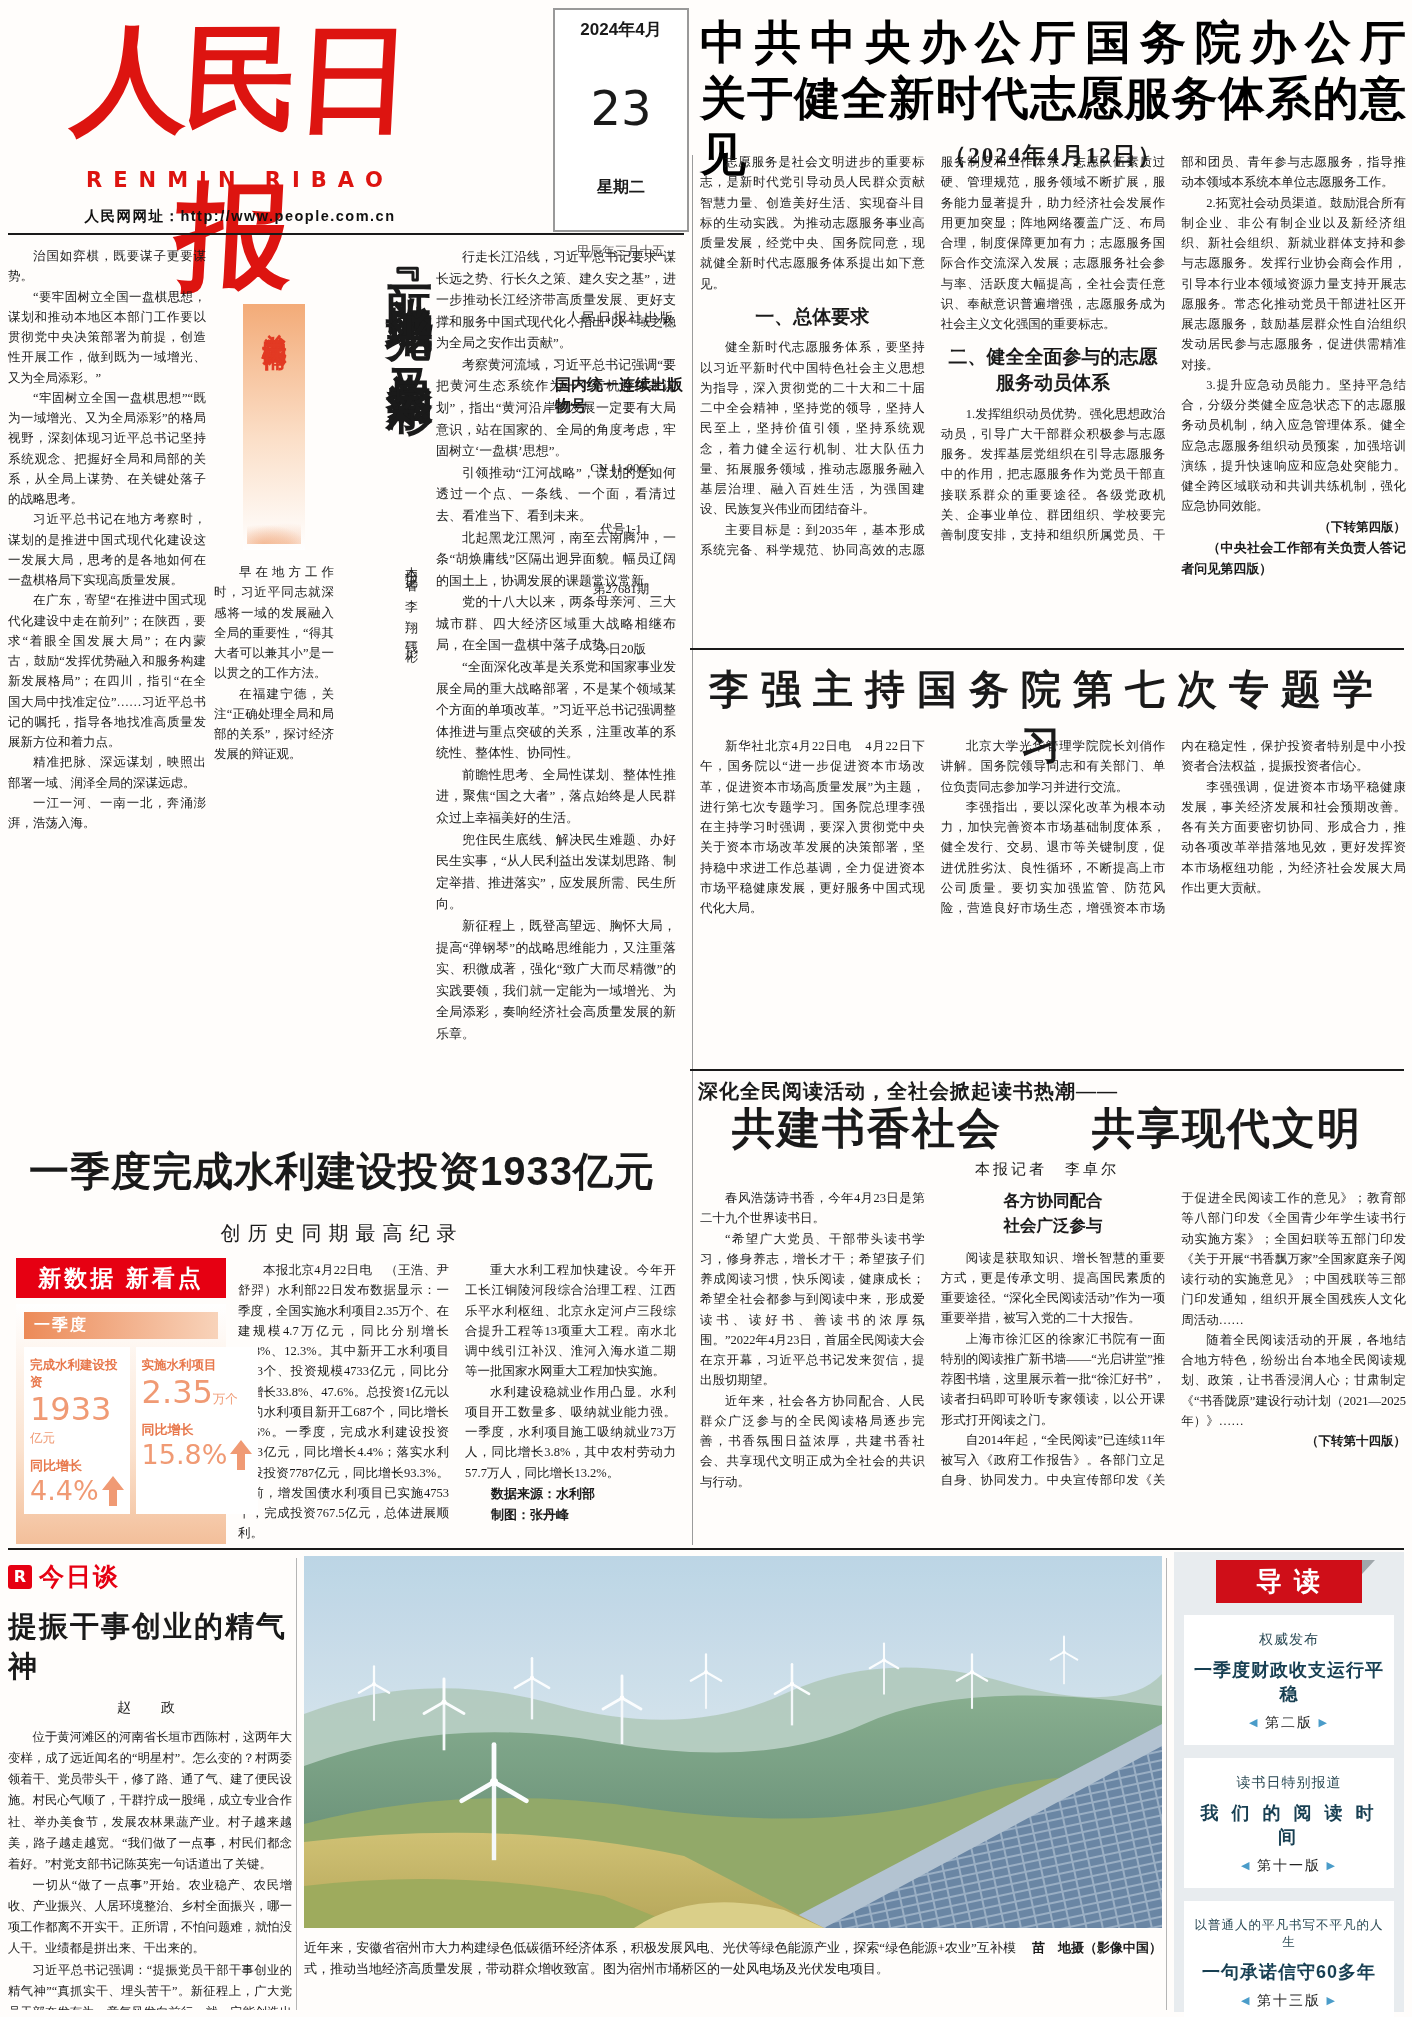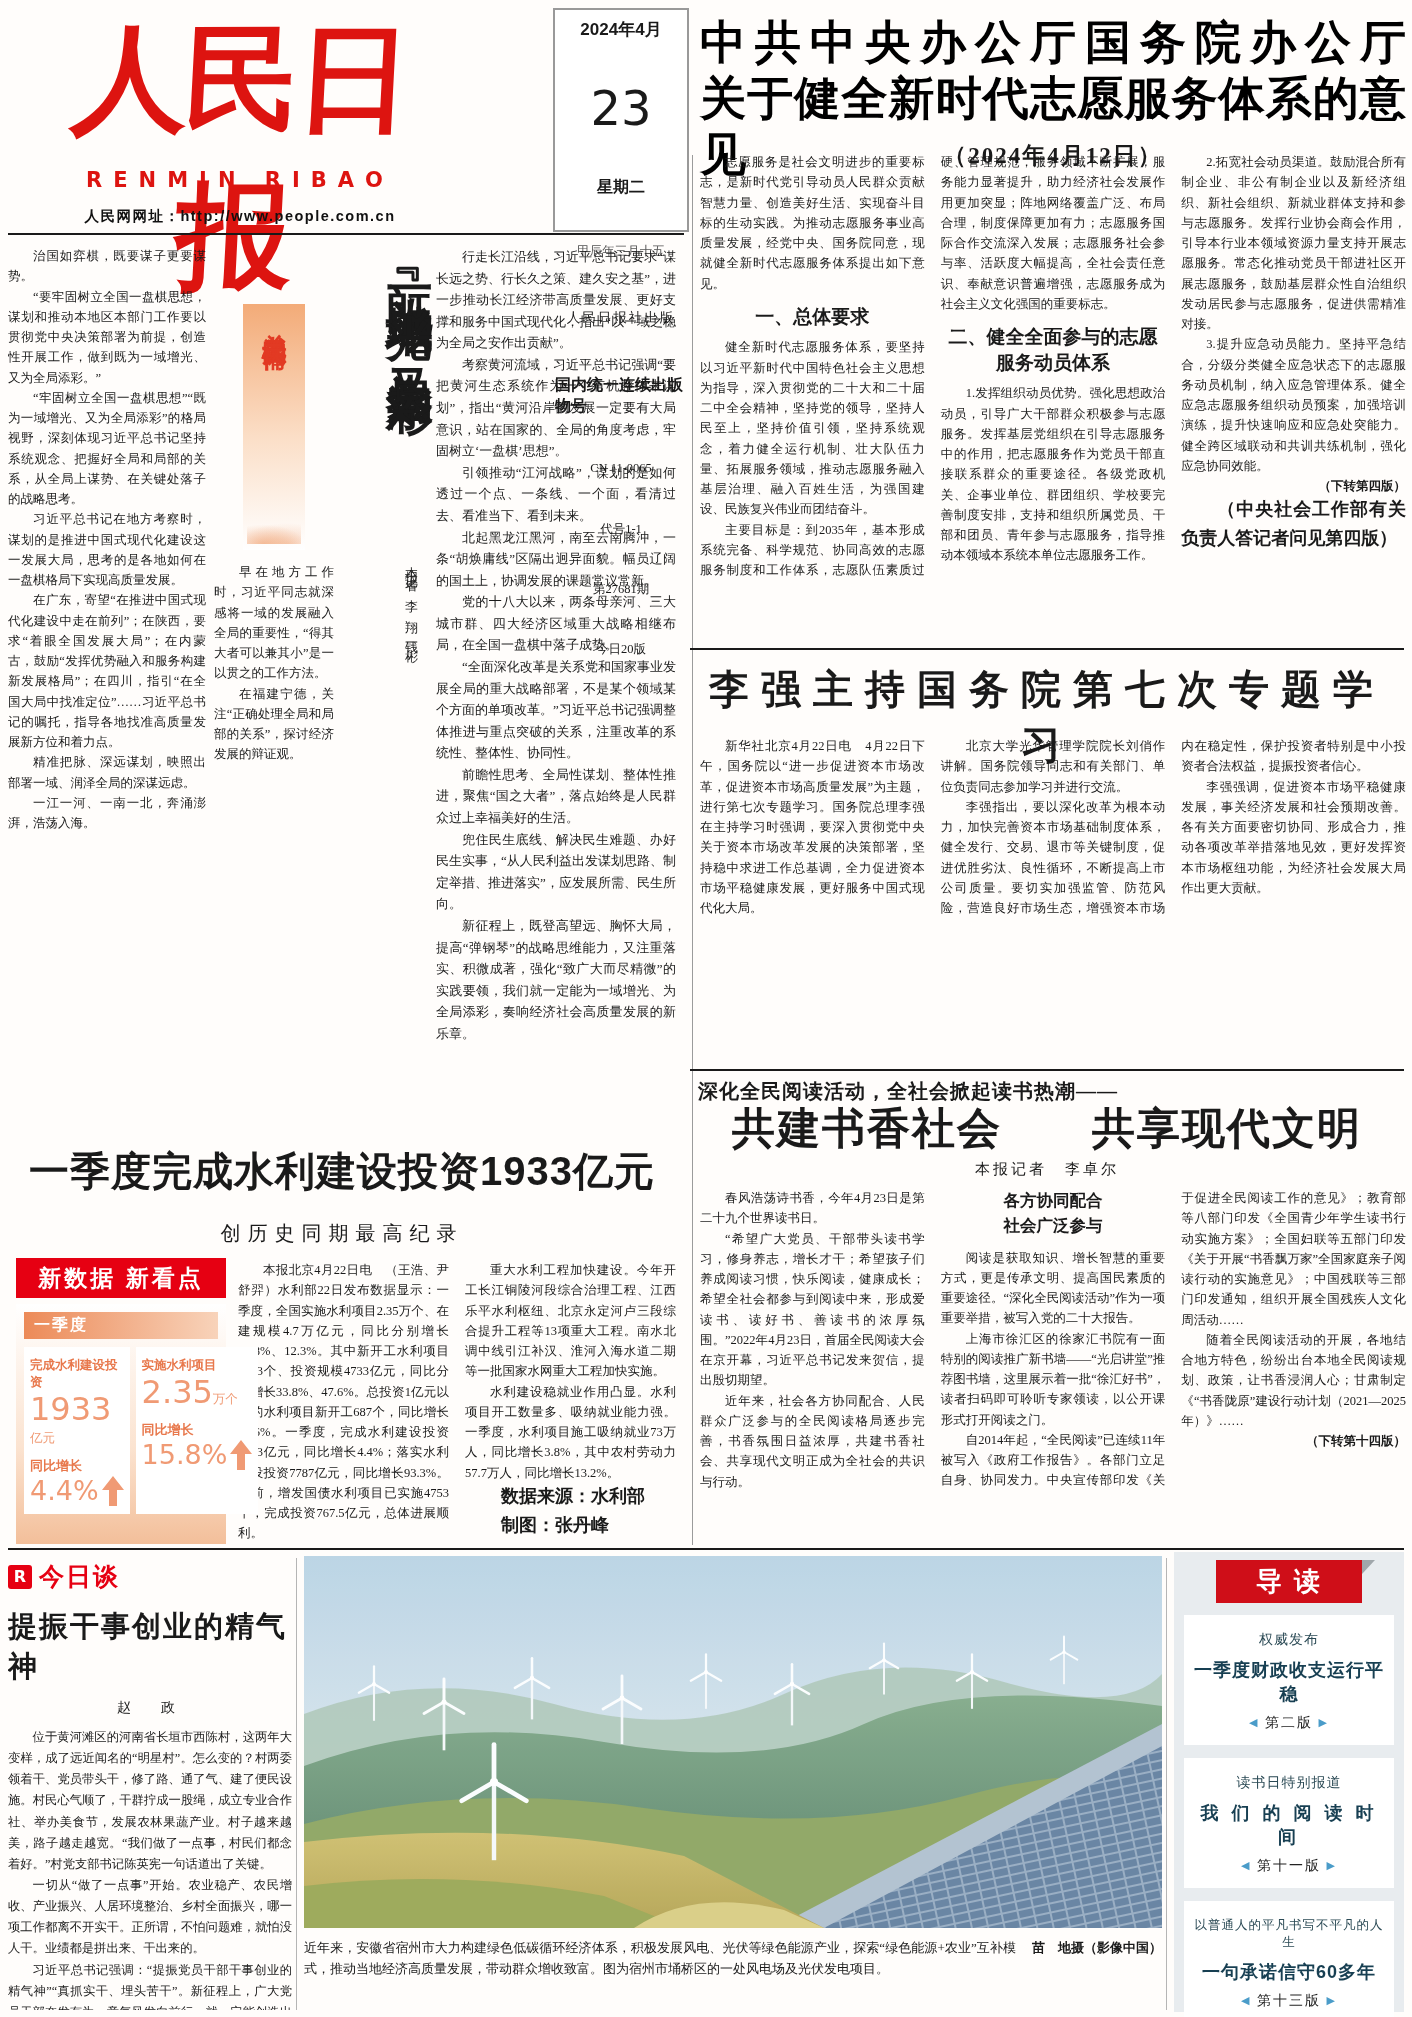"（中央社会工作部有关负责人答记者问见第四版）" .note-bold { font-family: Liberation Mono, monospace -> Liberation Sans, sans-serif; font-size: 18px -> 13px }
